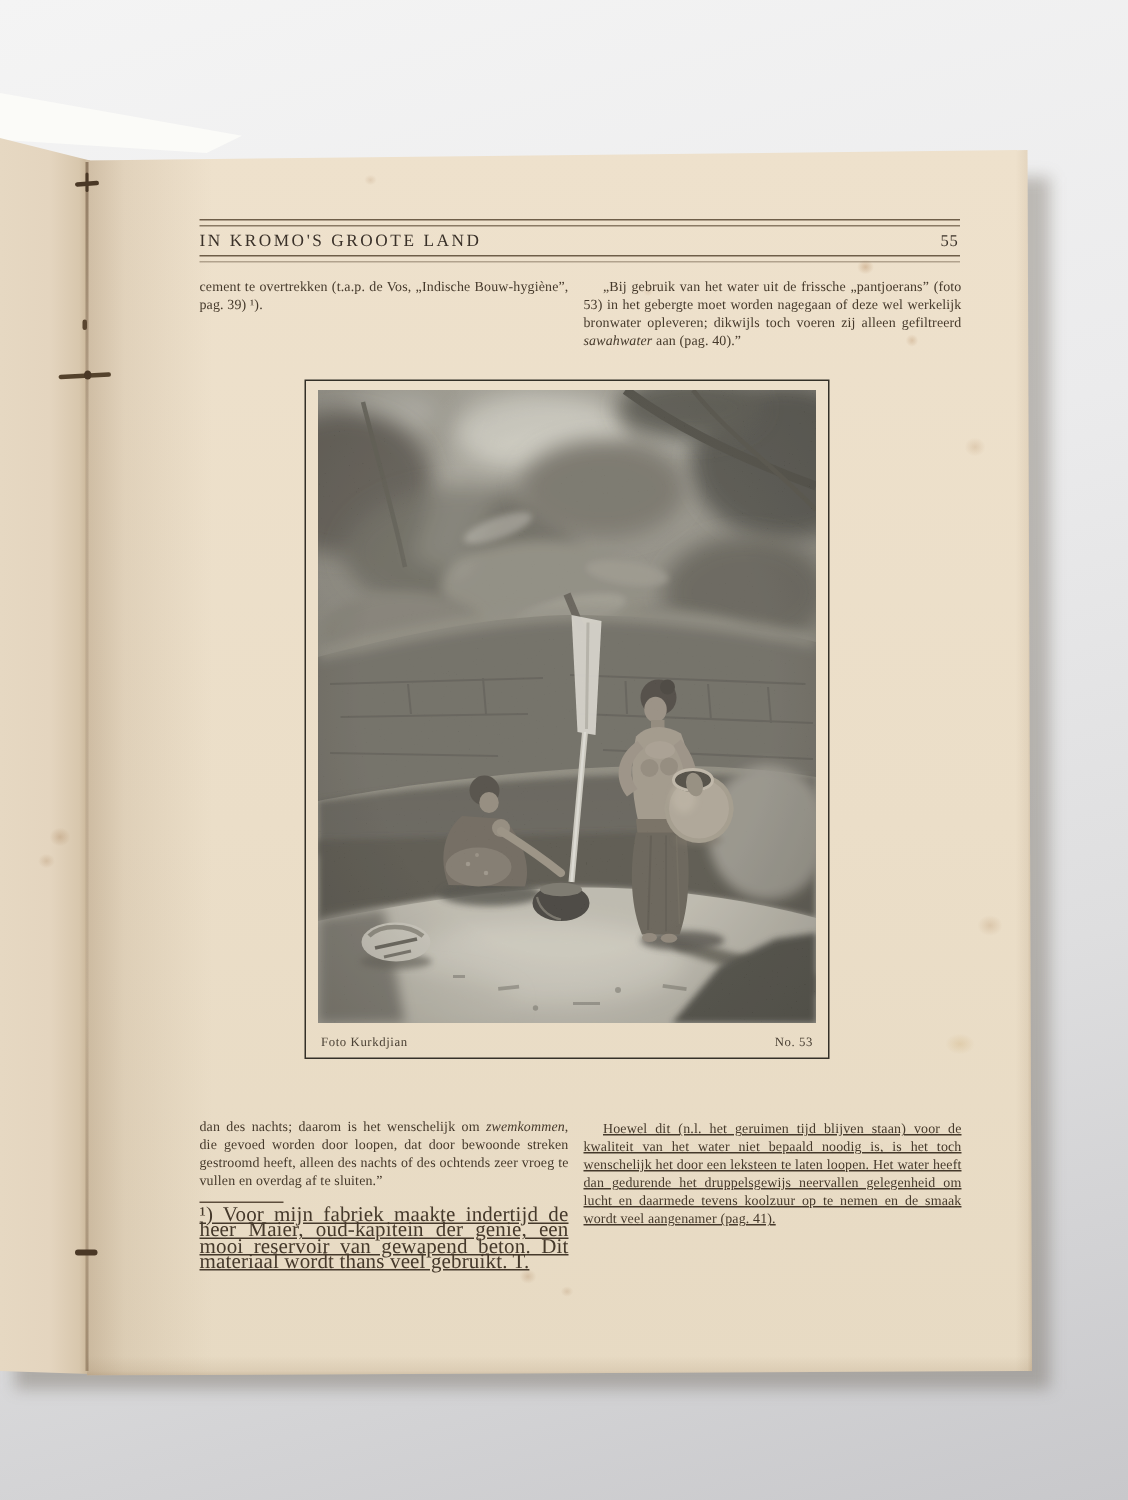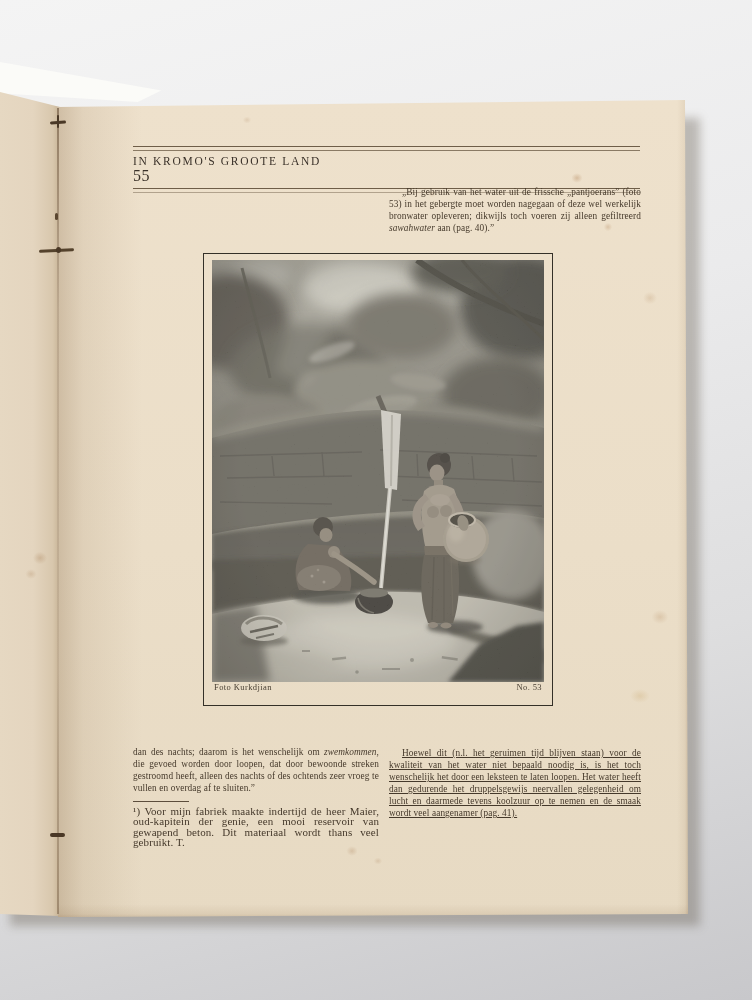"IN KROMO'S GROOTE LAND" .header-row { flex-direction: column -> none; justify-content: flex-start -> space-between }
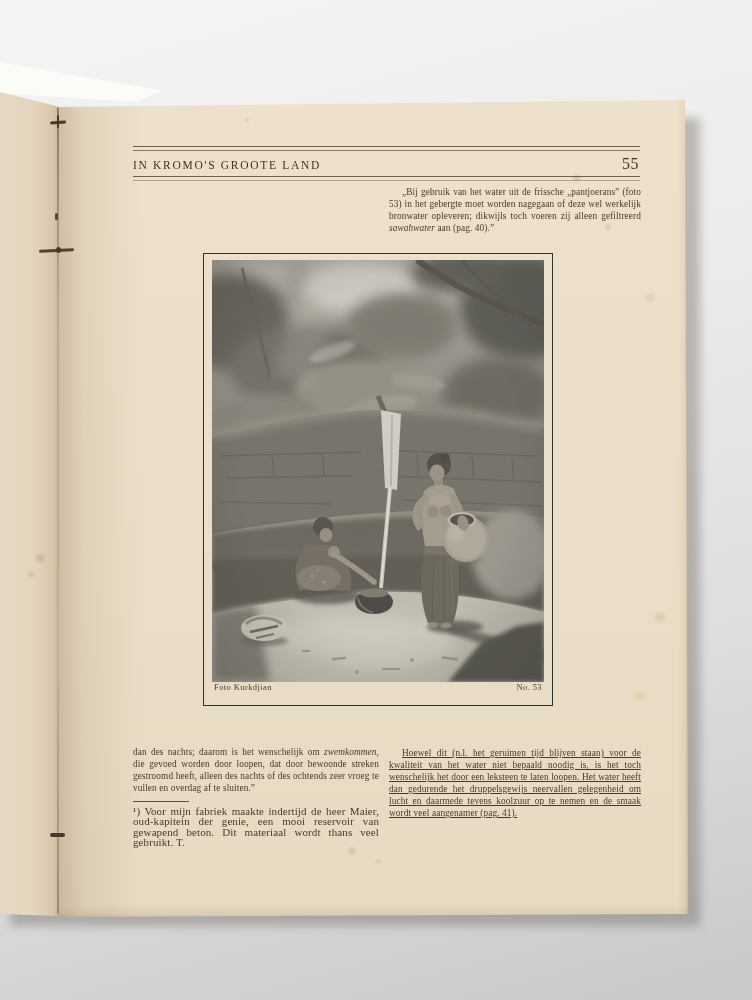"55" .header-num { font-size: 16px -> 11px }
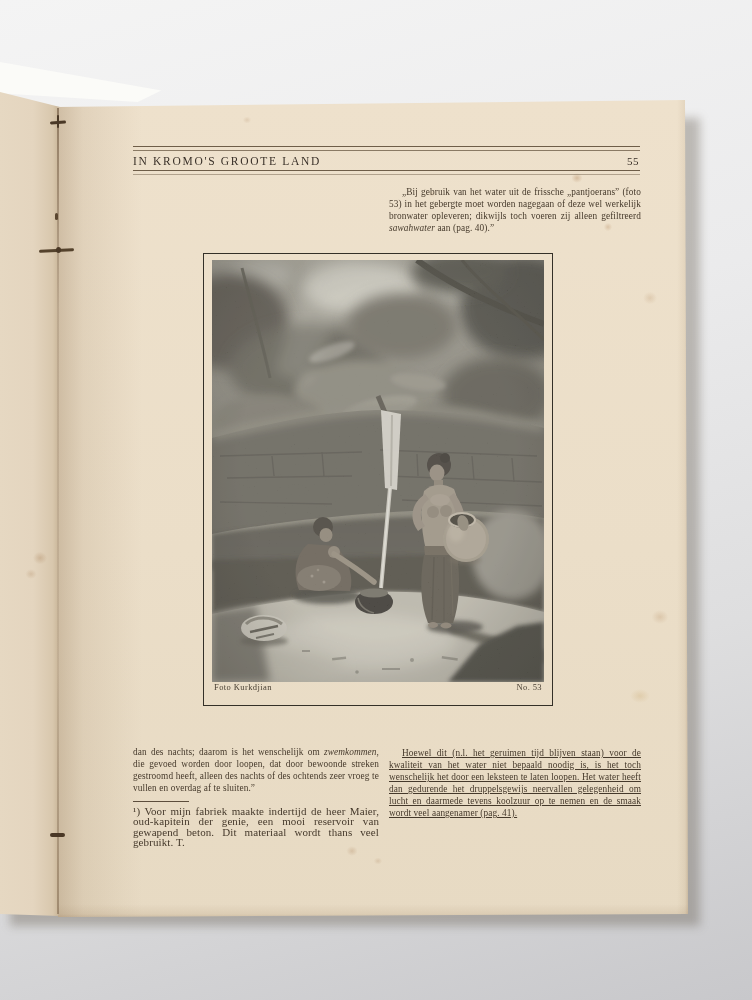"cement te overtrekken (t.a.p. de" p { html: none -> <p>cement te overtrekken (t.a.p. de Vos, „Indische Bouw-hygiène”, pag. 39) ¹).</p> }
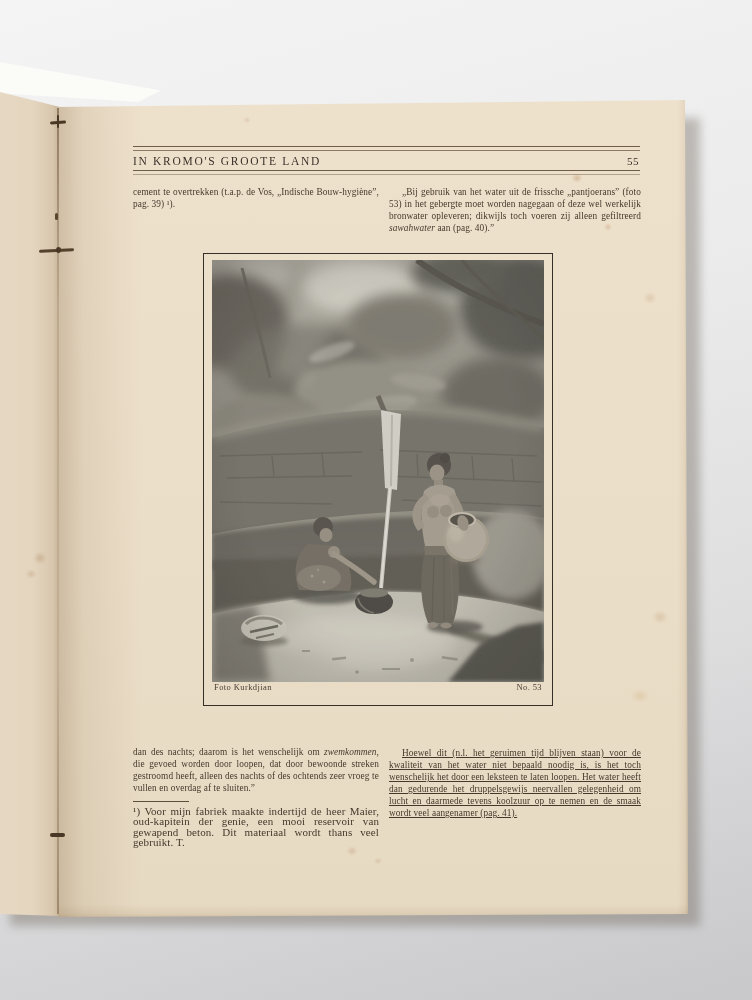"Foto Kurkdjian" .figure-labels { align-items: flex-start -> center }
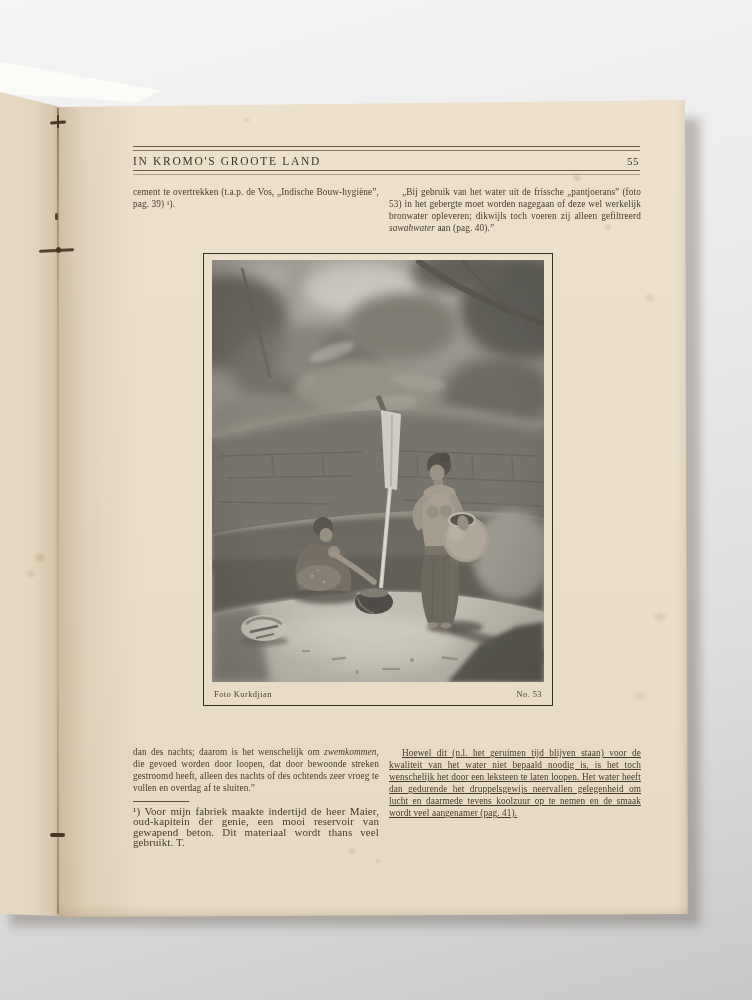"¹) Voor mijn fabriek maakte" .footnote { font-size: 11px -> 14px; text-decoration: none -> underline }
